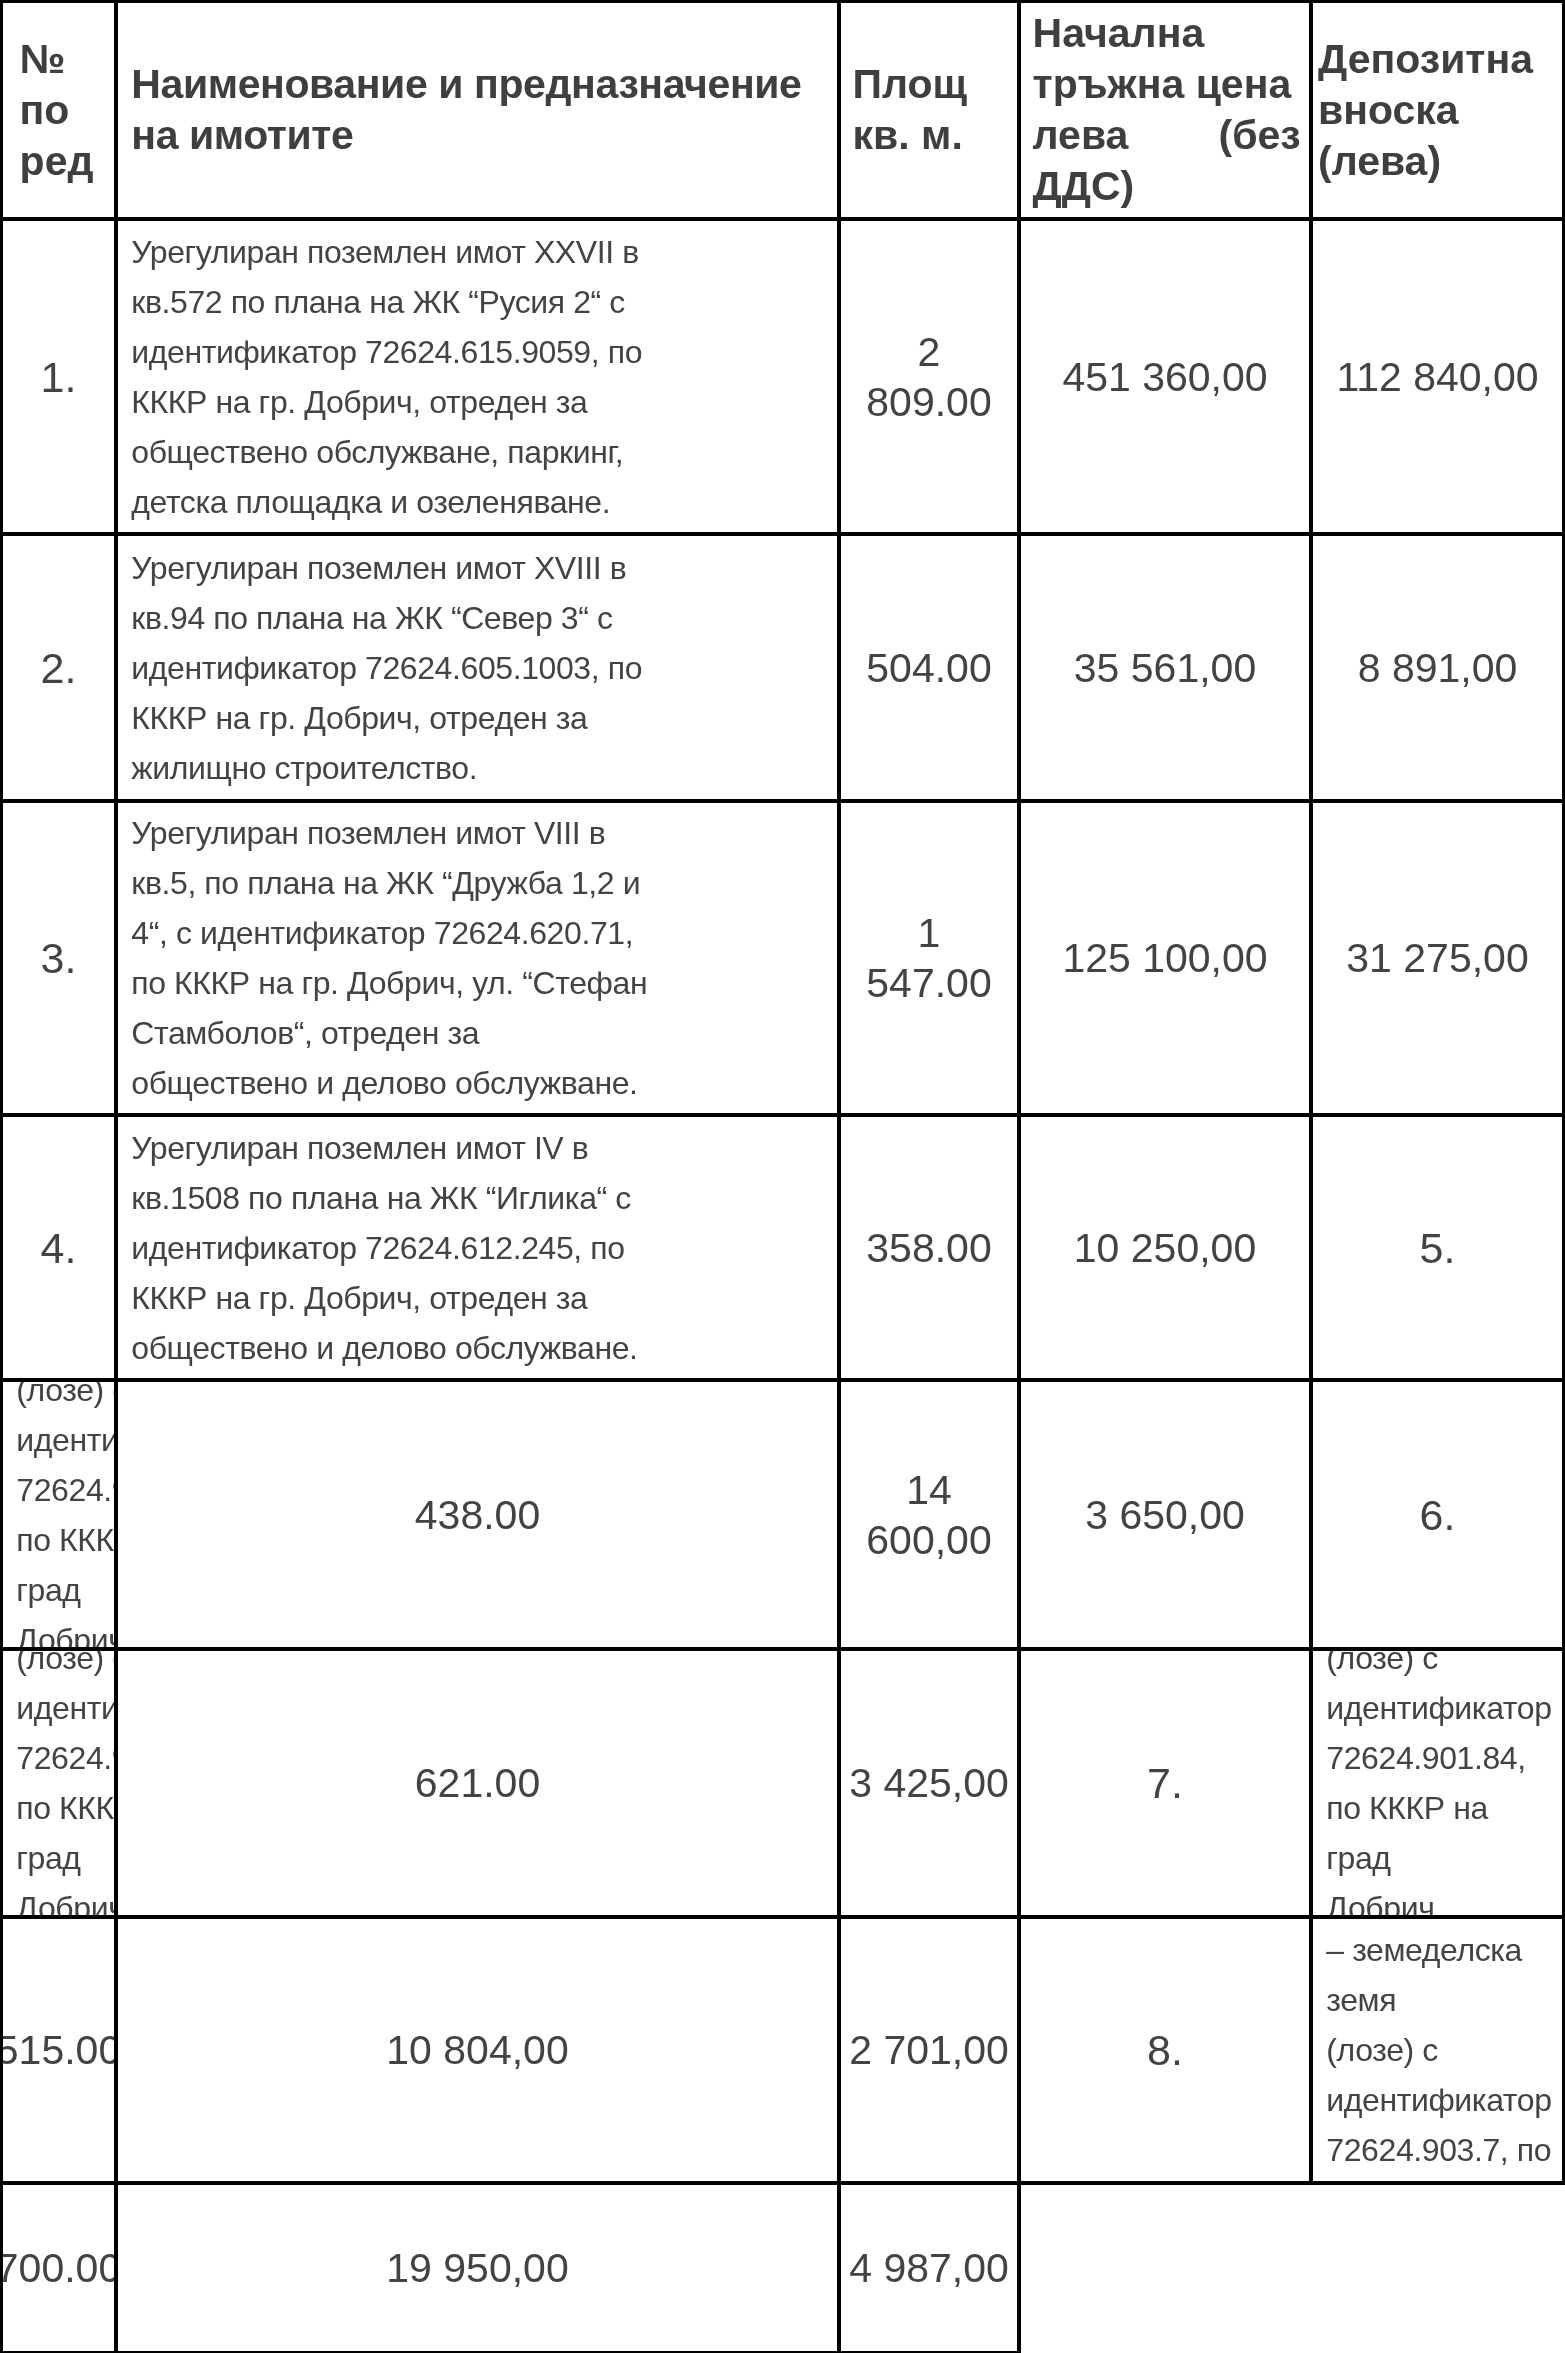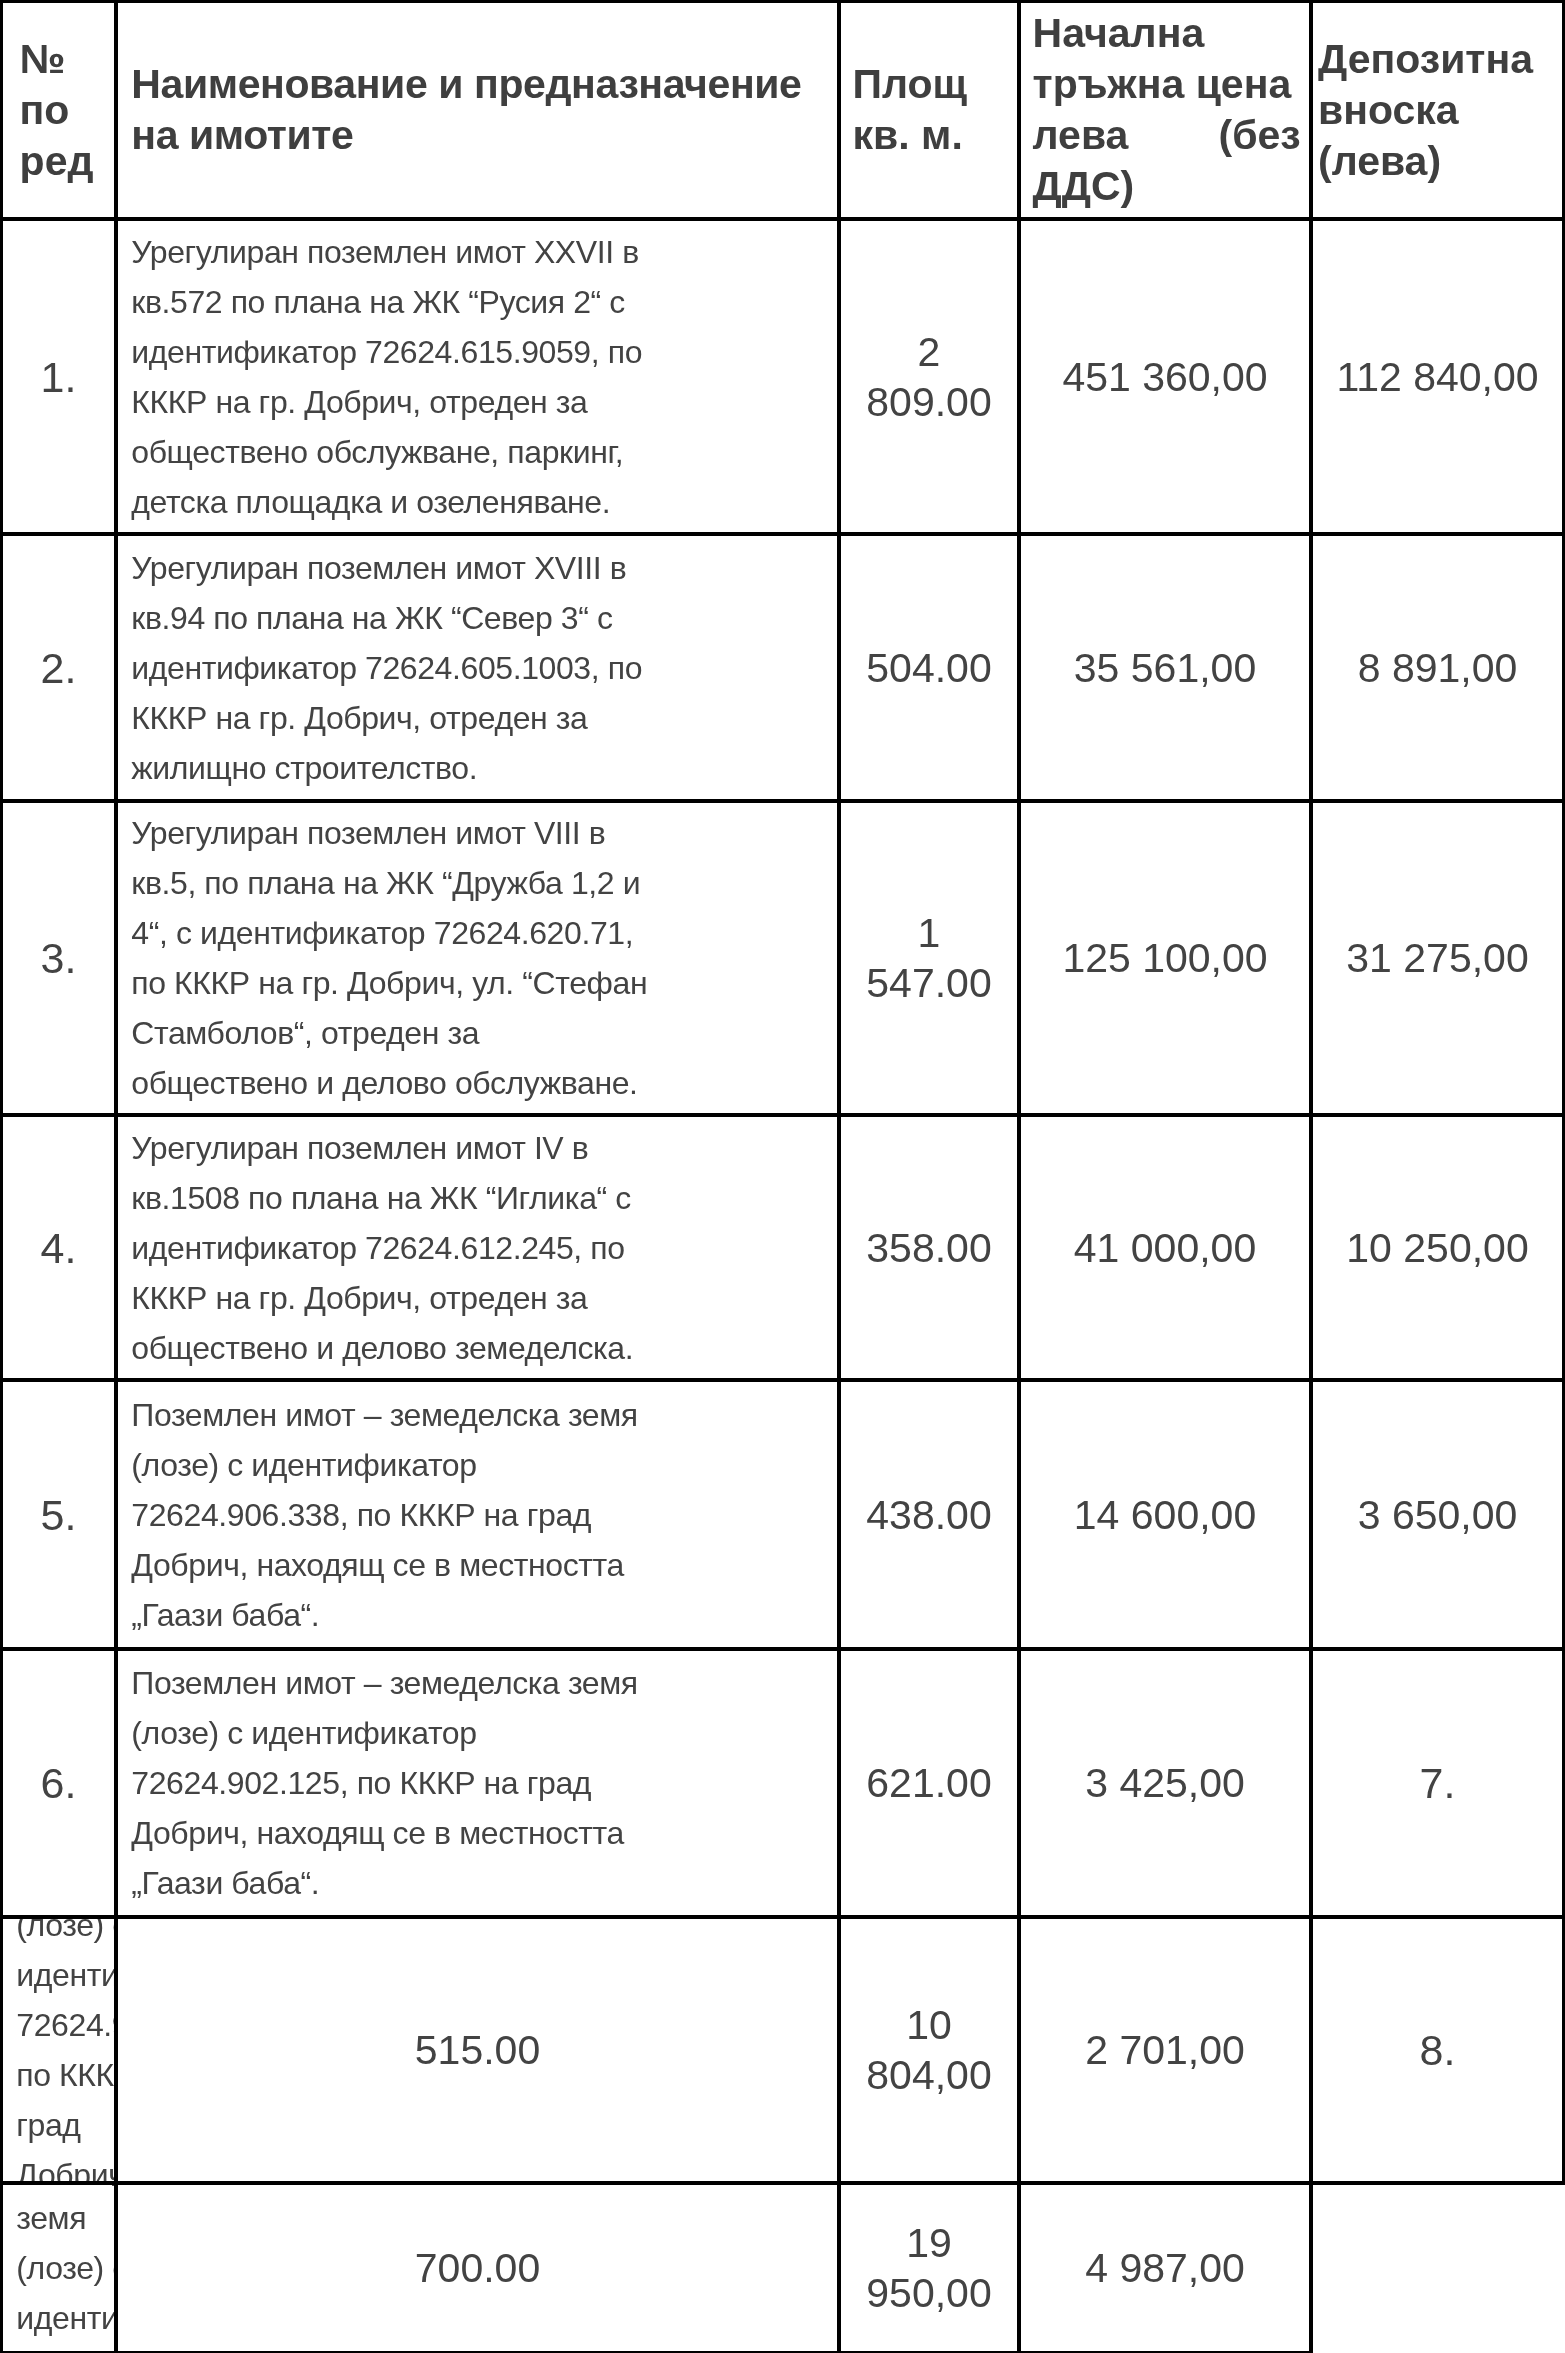"Урегулиран поземлен имот IV в" div.c { text: земеделска -> обслужване }
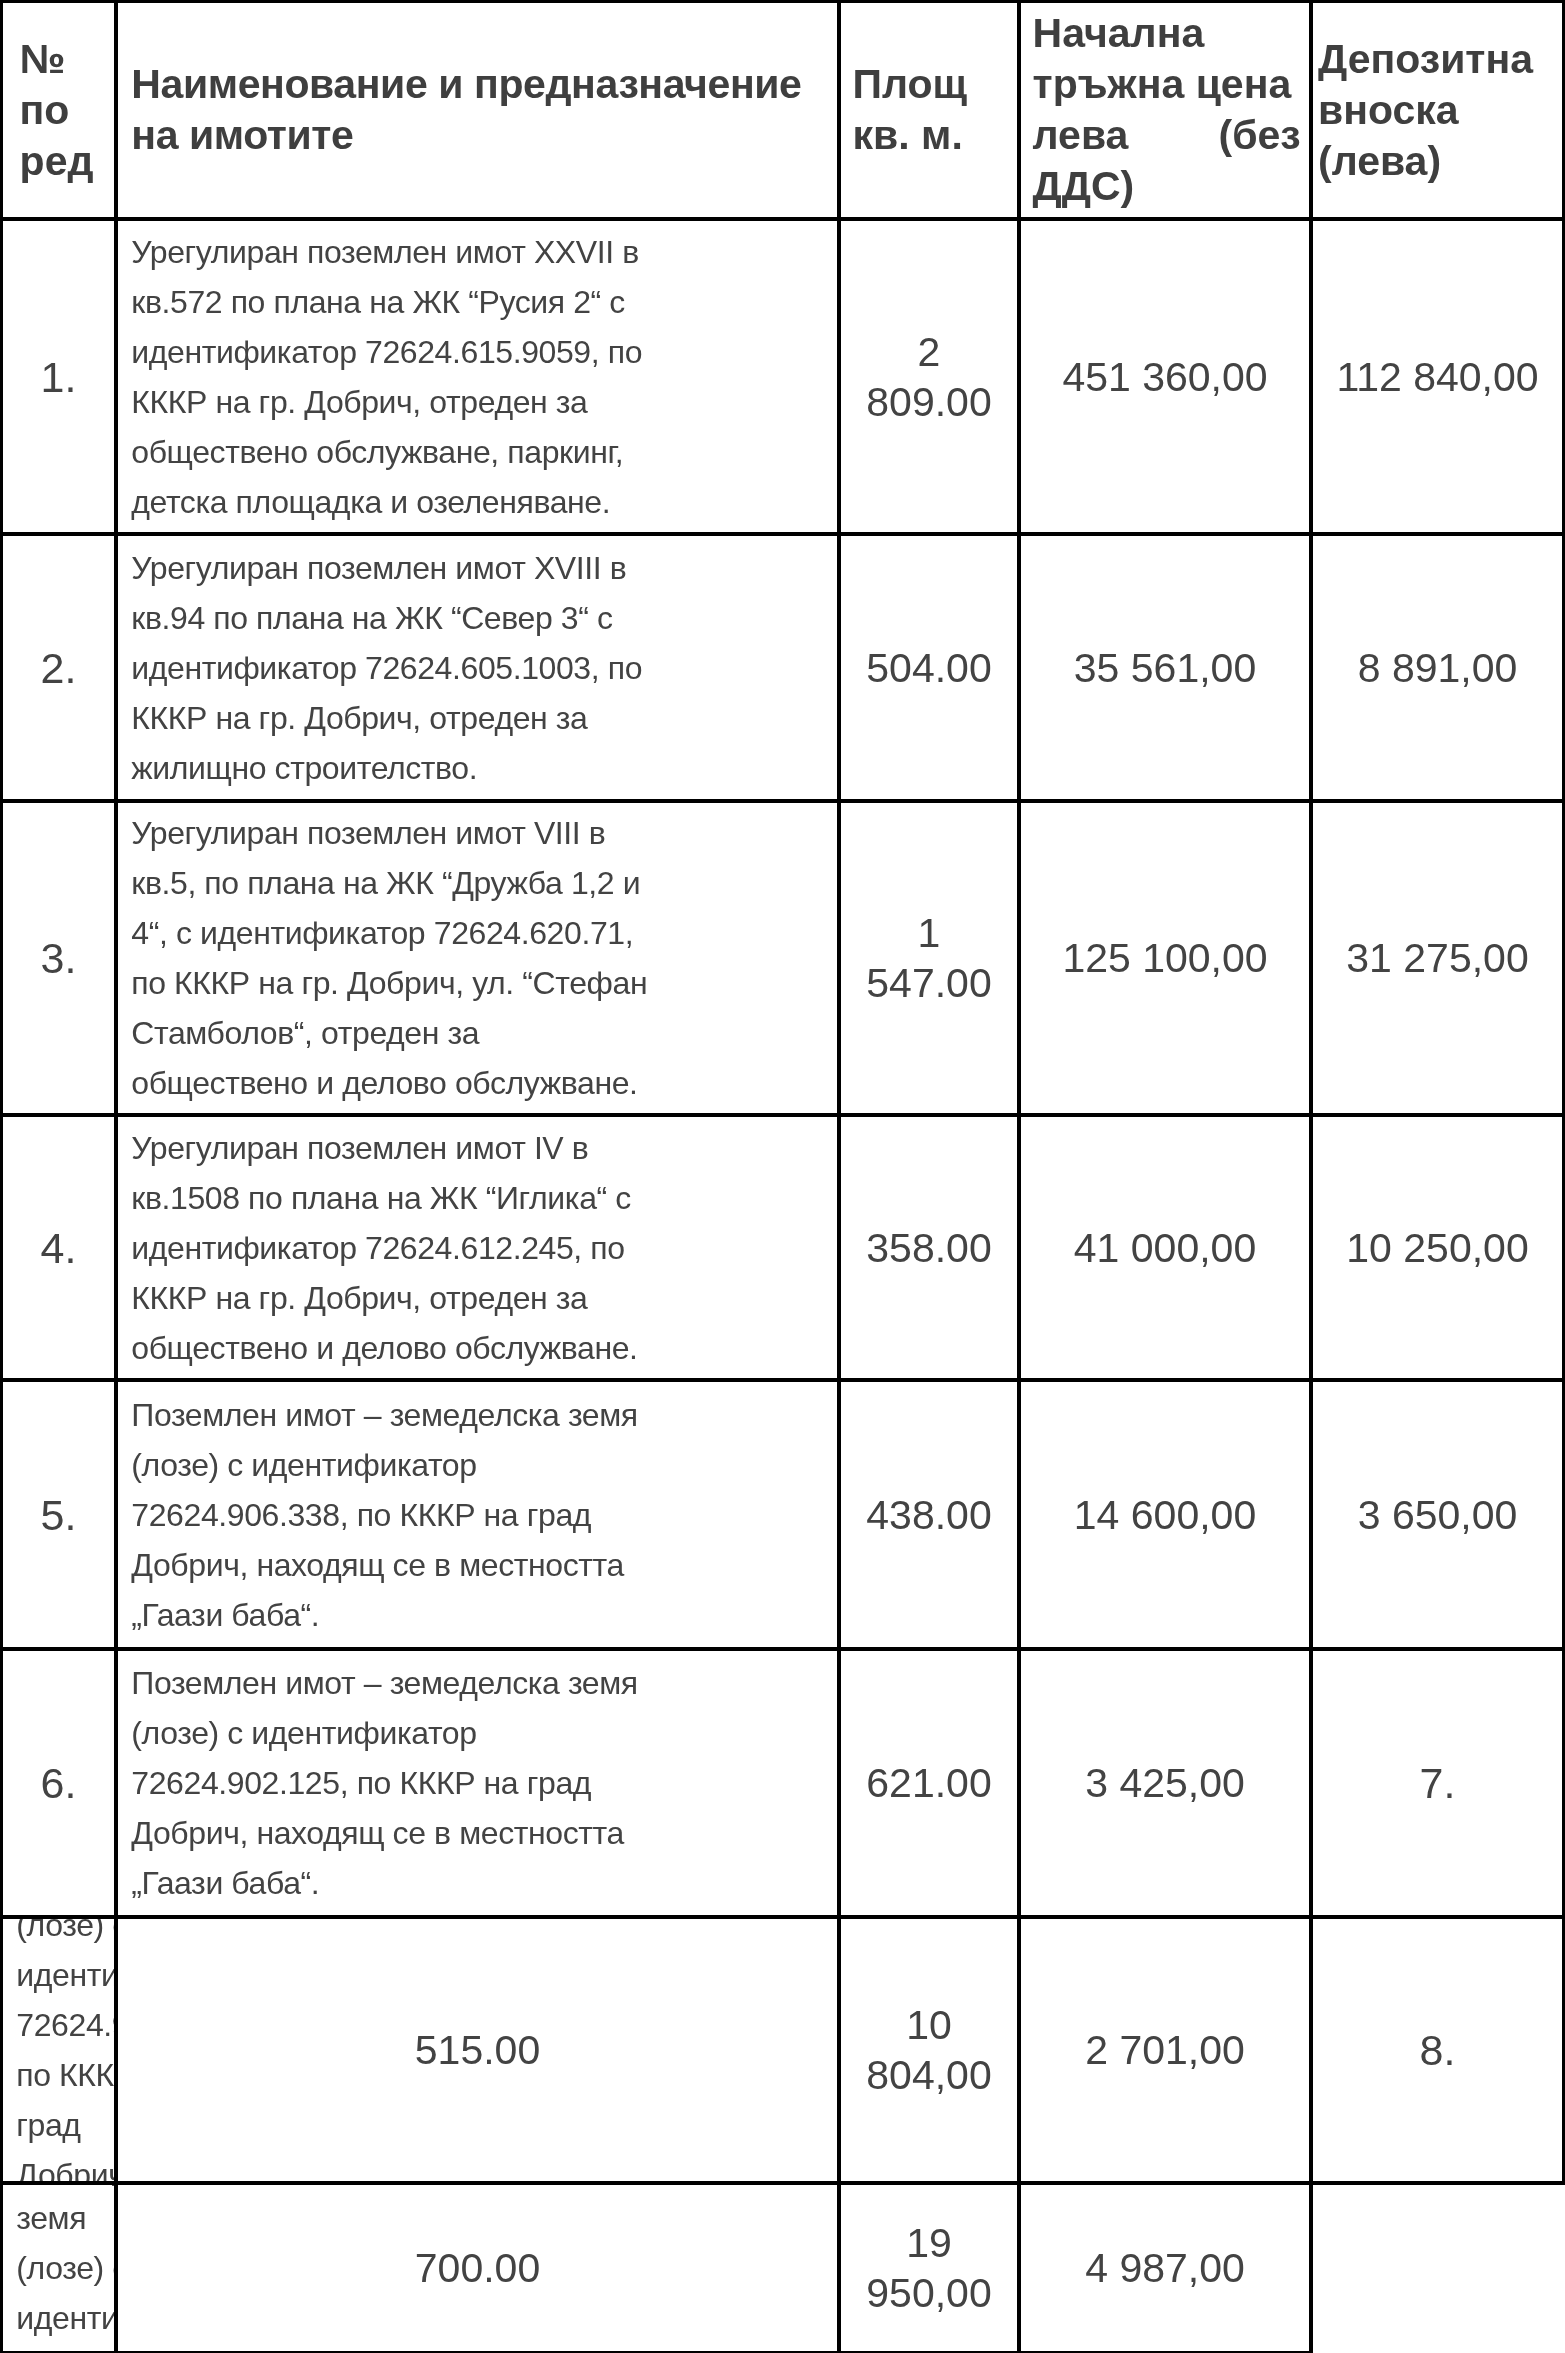"41 000,00" div.c { html: <div>41 000,00</div> -> none }
